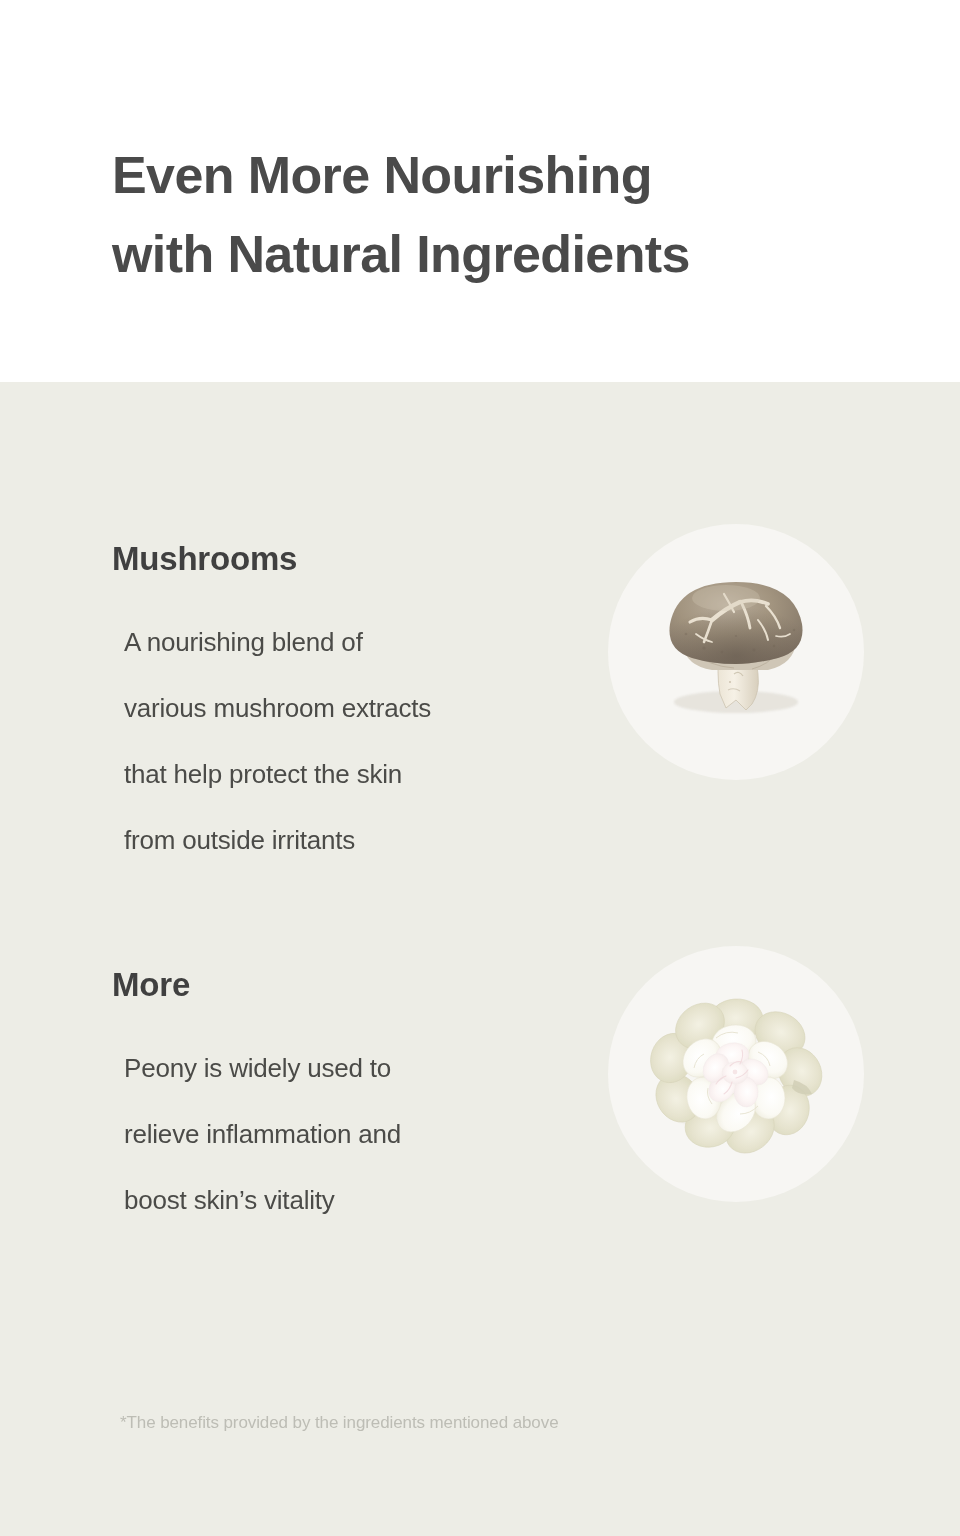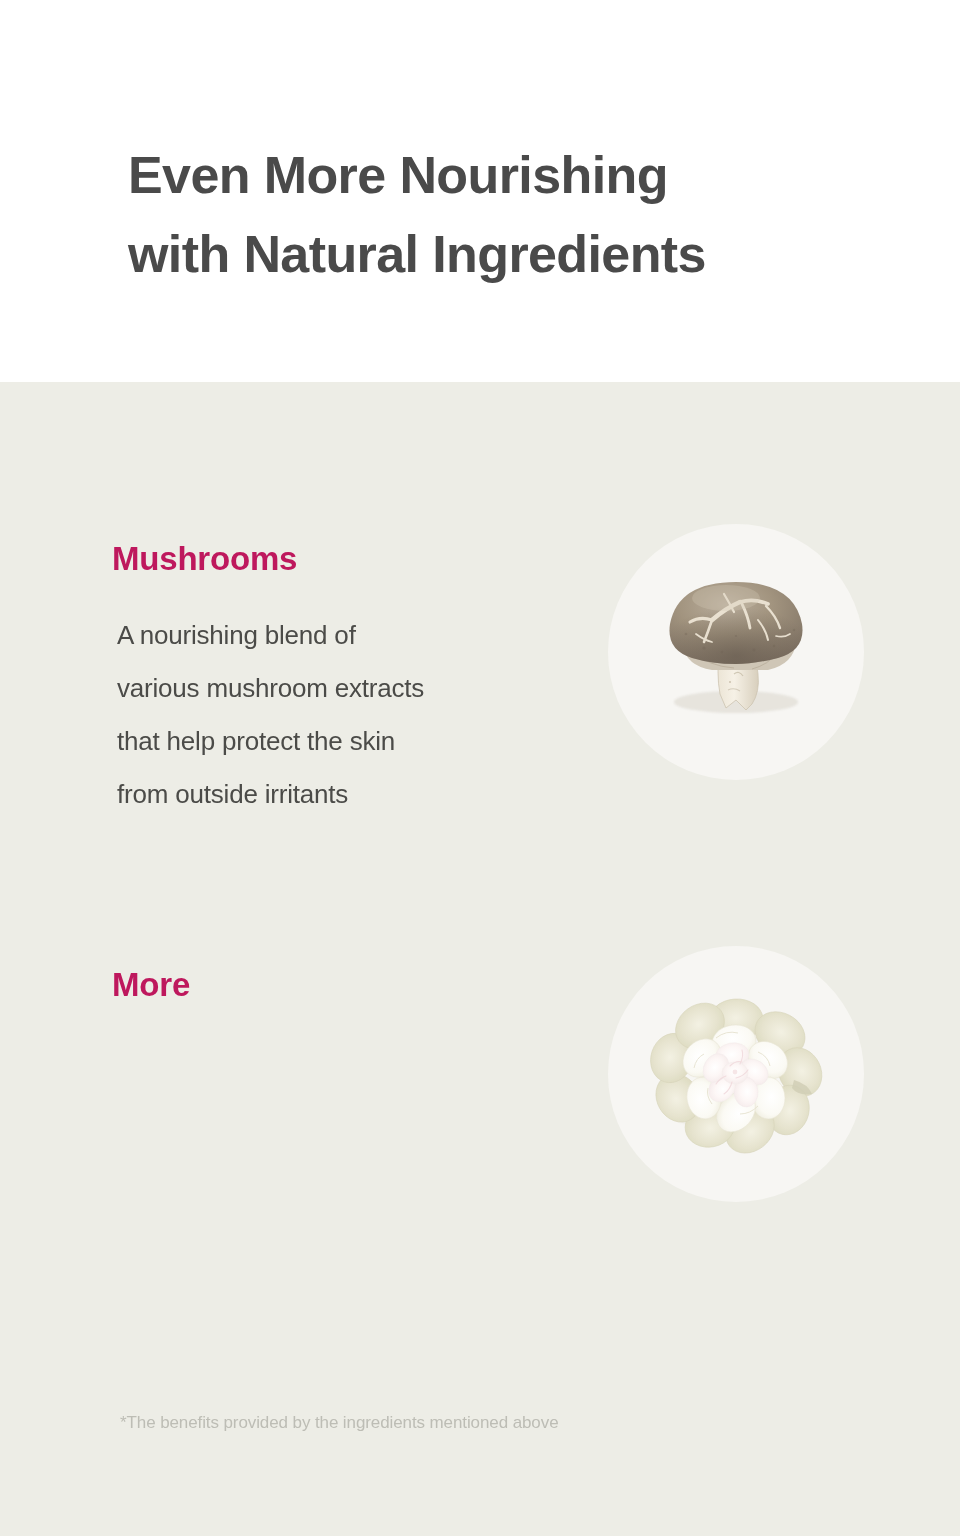"Even More Nourishing" .page-title { left: 128px -> 112px }
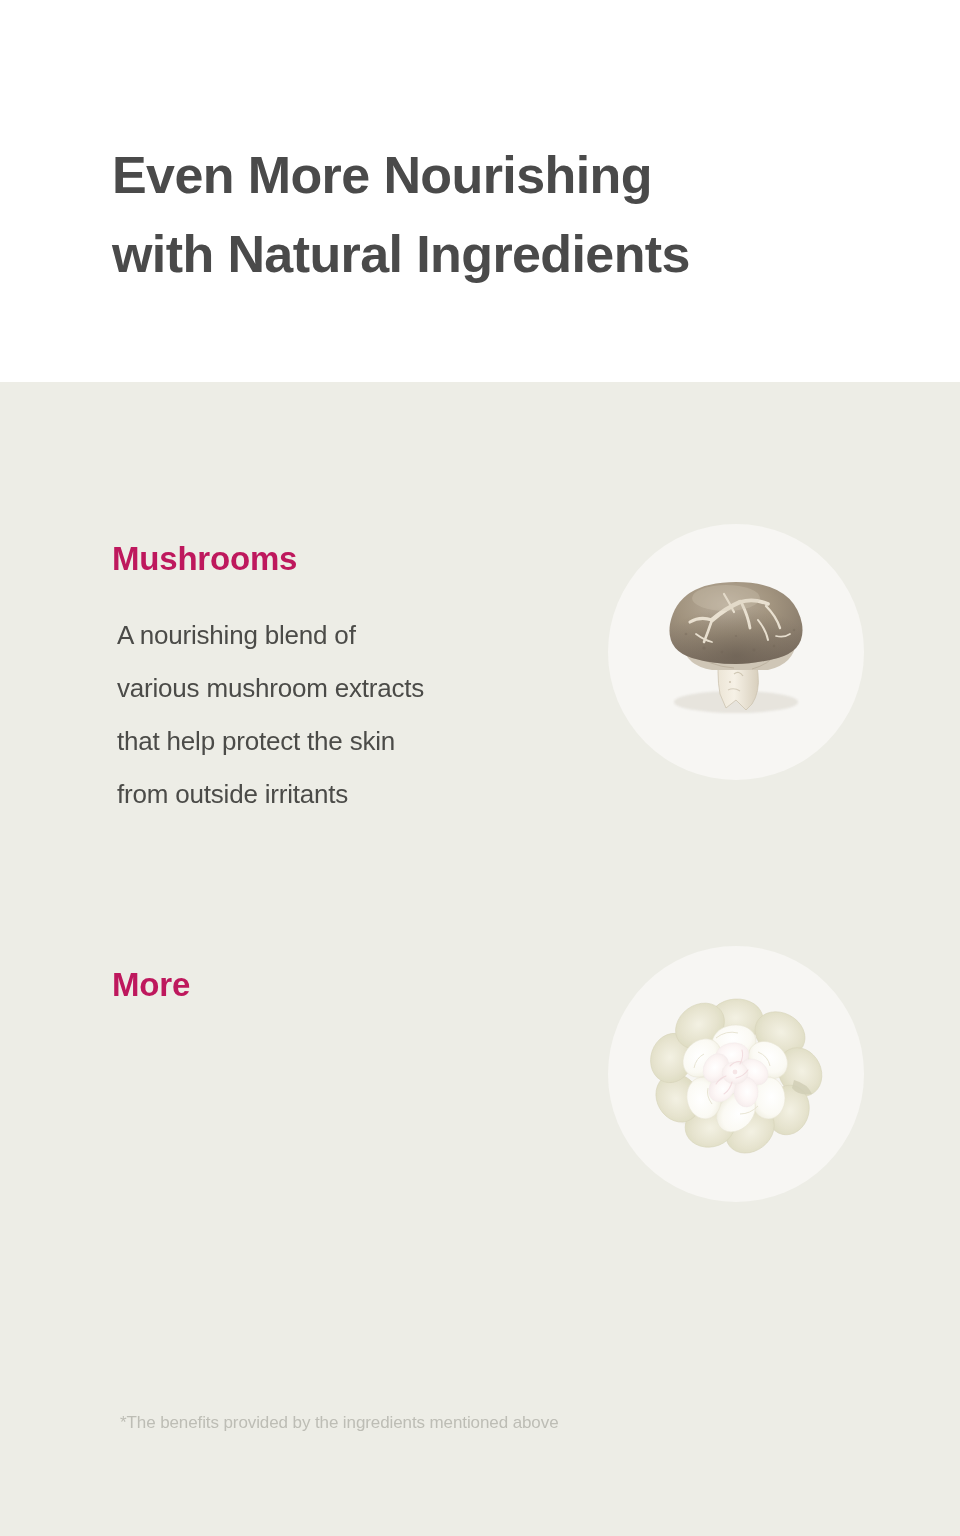"Mushrooms" .ingredient-name { color: #be185d -> #404040 }
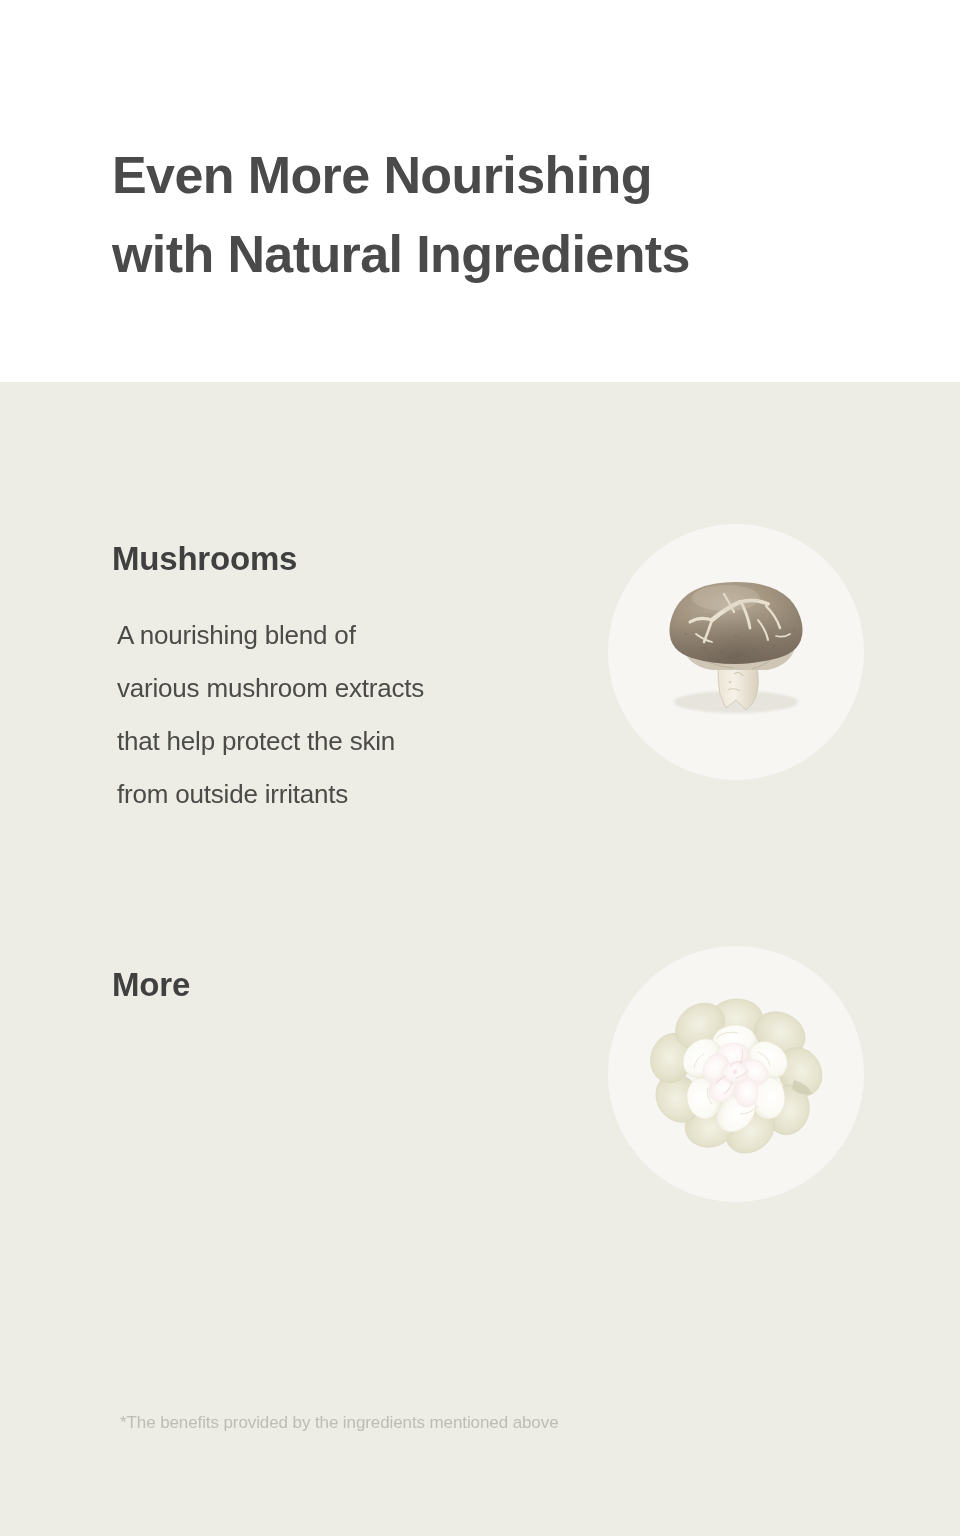"A nourishing blend of" .ingredient-desc { line-height: 53px -> 66px; margin: 5px -> 12px }
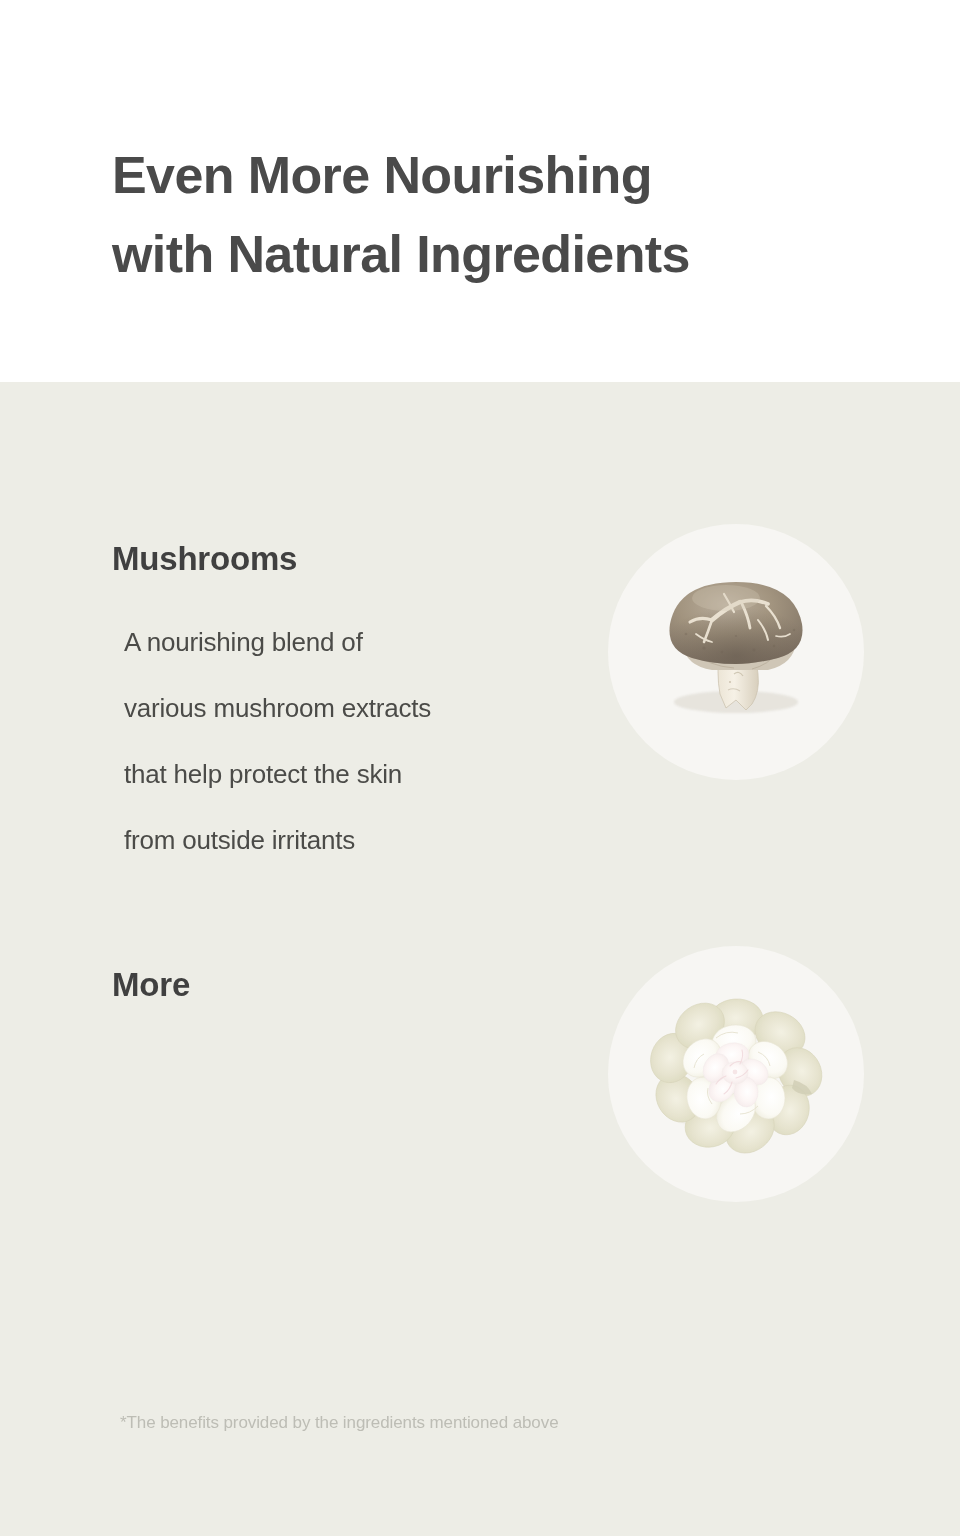"Peony is widely used to" p.ingredient-desc { html: none -> <p>Peony is widely used to relieve inflammation and boost skin’s vitality</p> }
